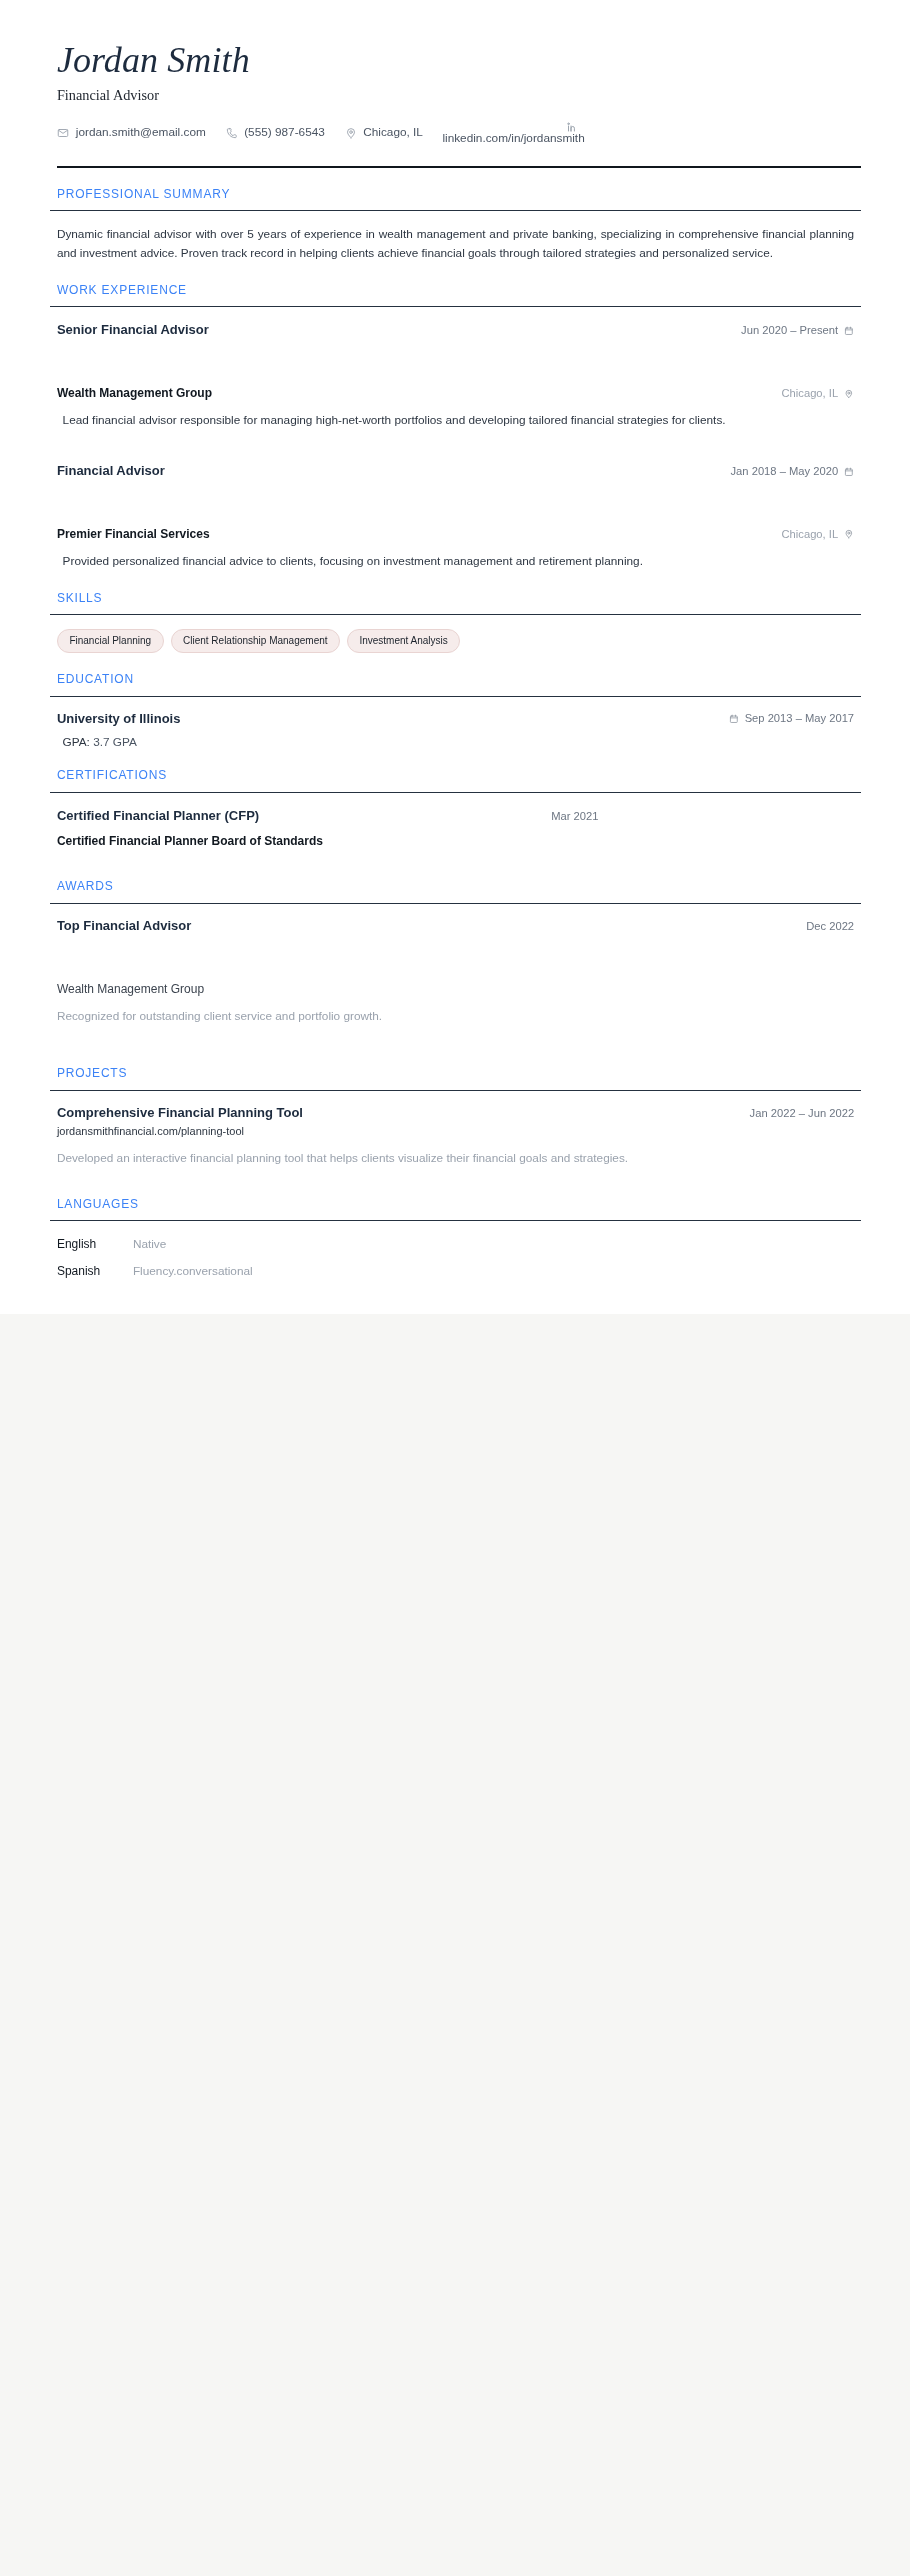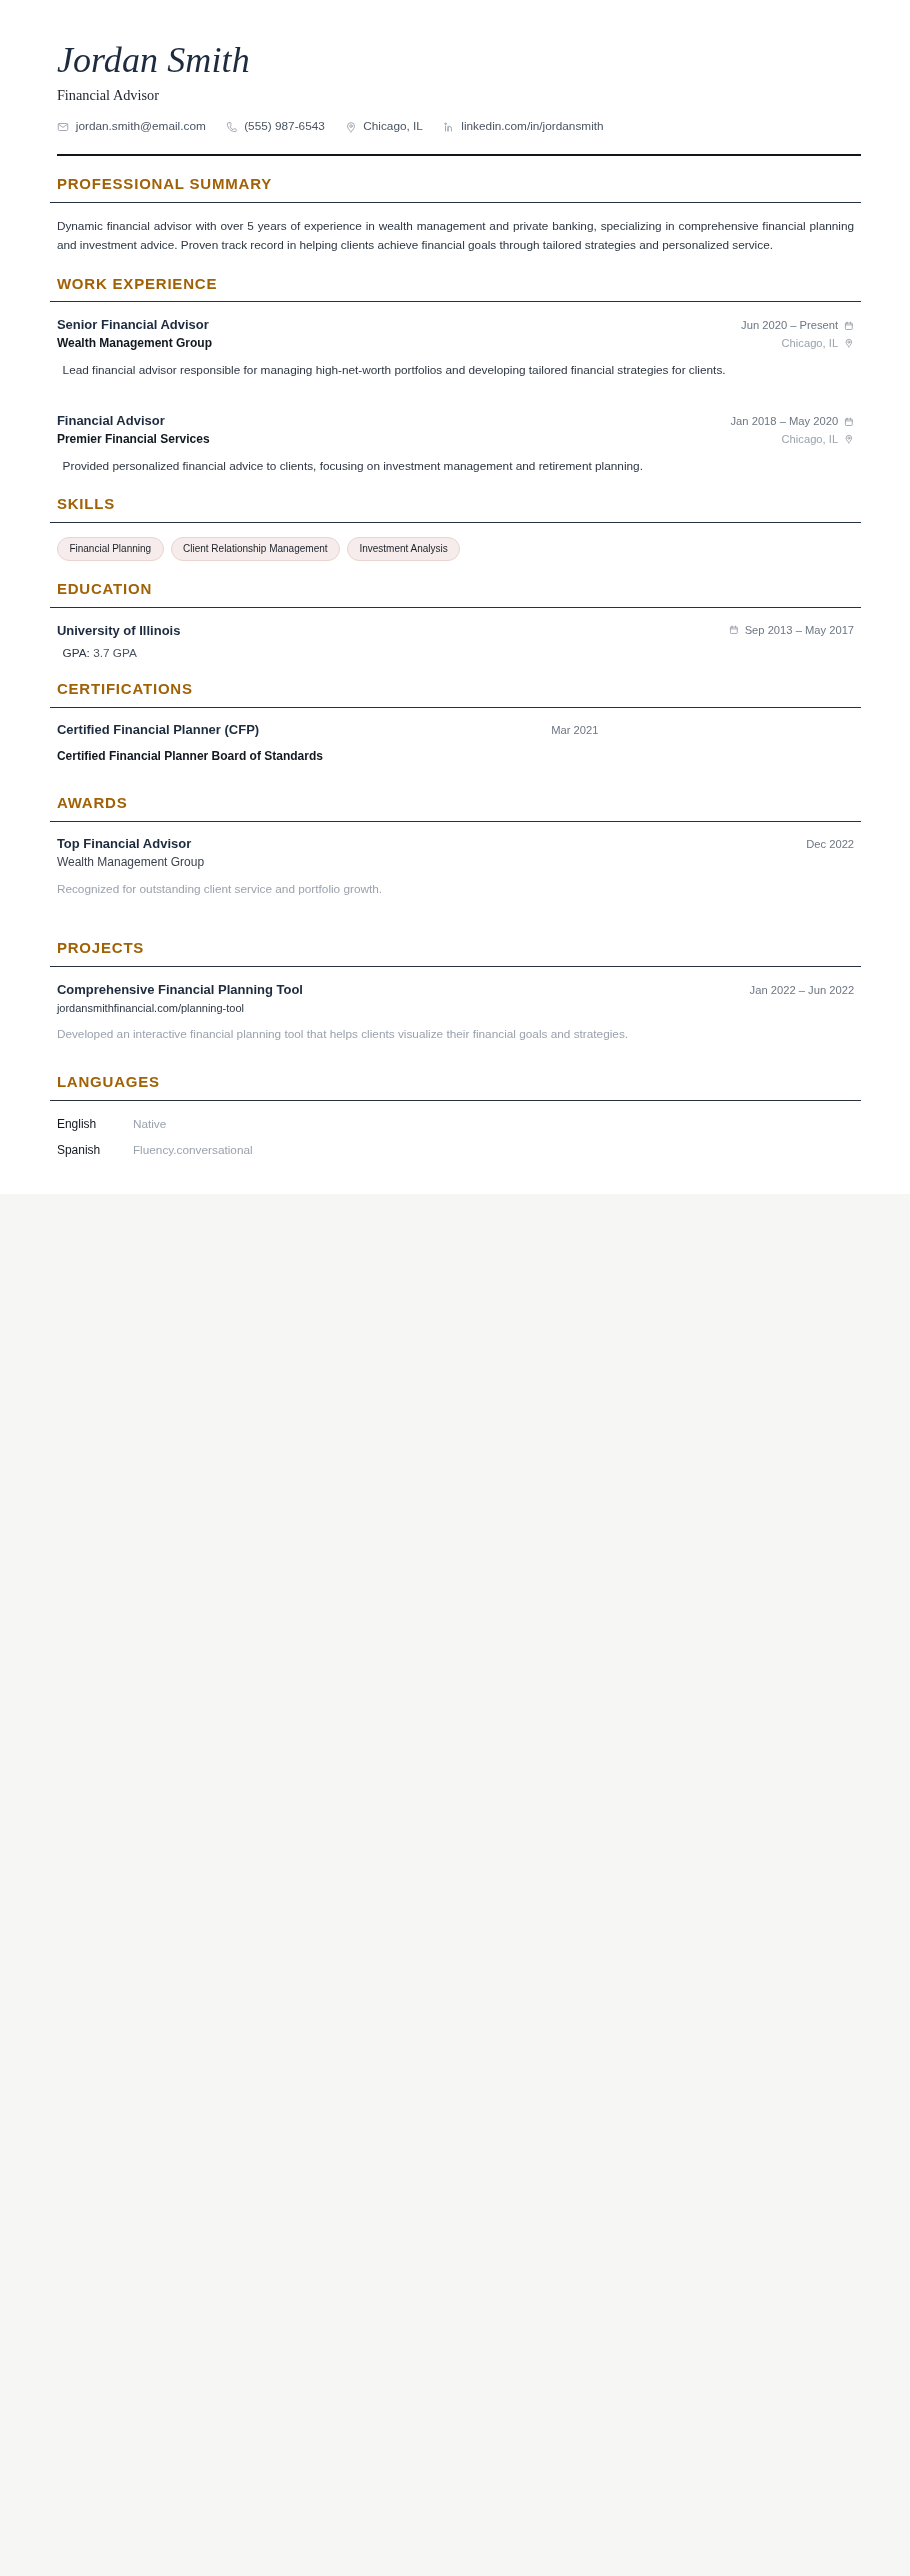"linkedin.com/in/jordansmith" .citem:last-child { flex-direction: none -> column }
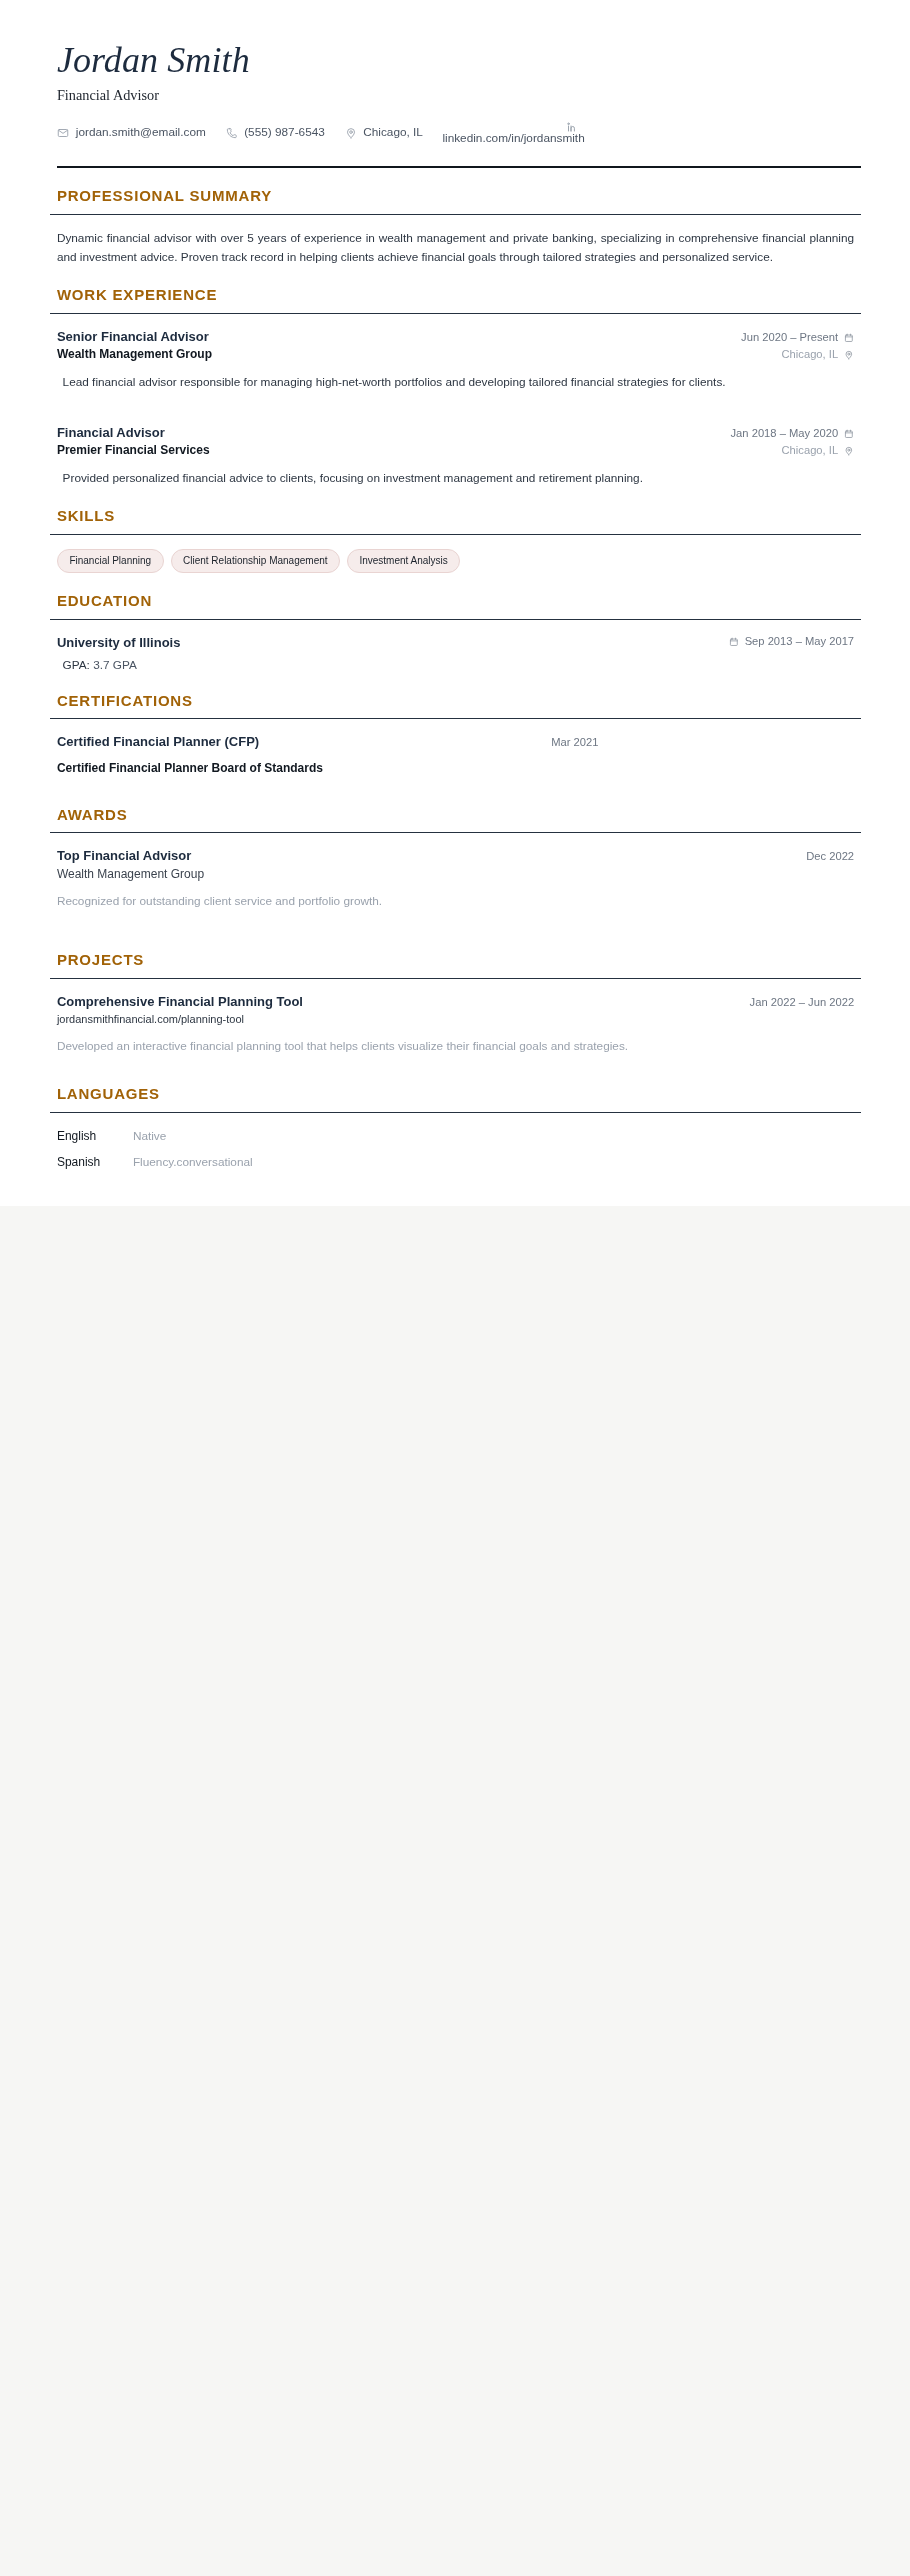"PROFESSIONAL SUMMARY" .sec-title { color: #a16207 -> #3b82f6; font-size: 15px -> 12px; font-weight: 700 -> 400 }
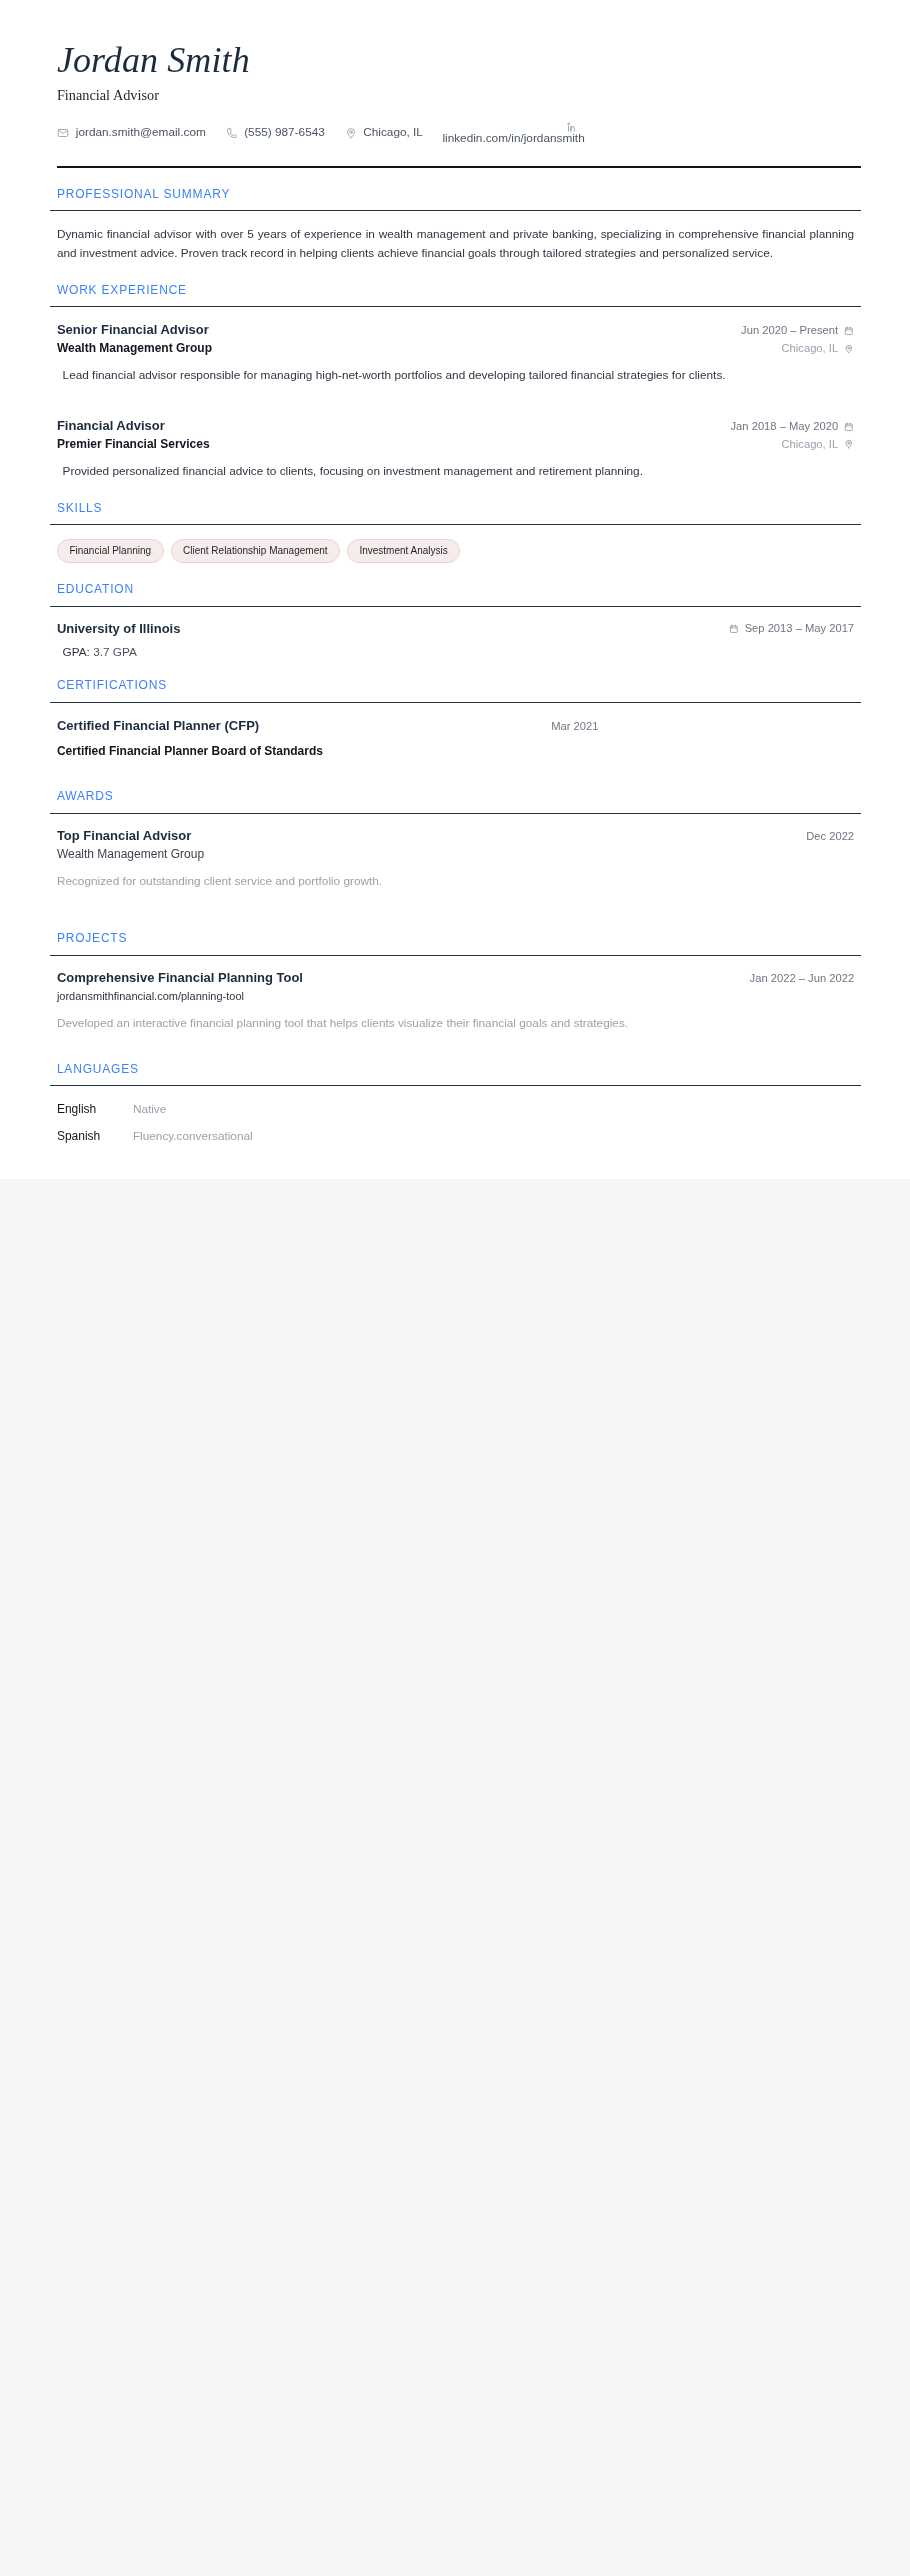"Wealth Management Group" .entry-sub { margin-top: none -> 45px }
